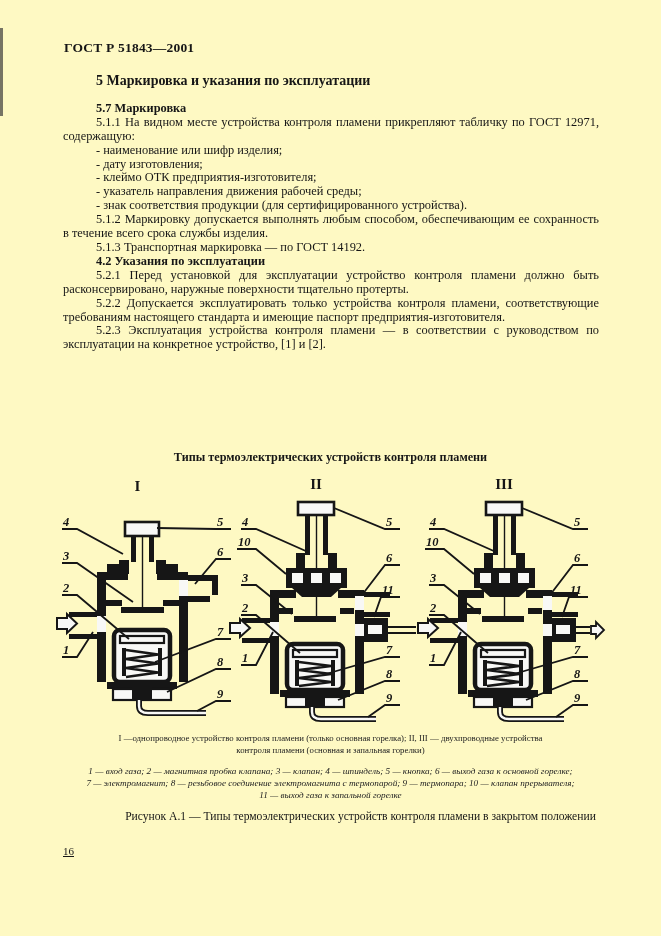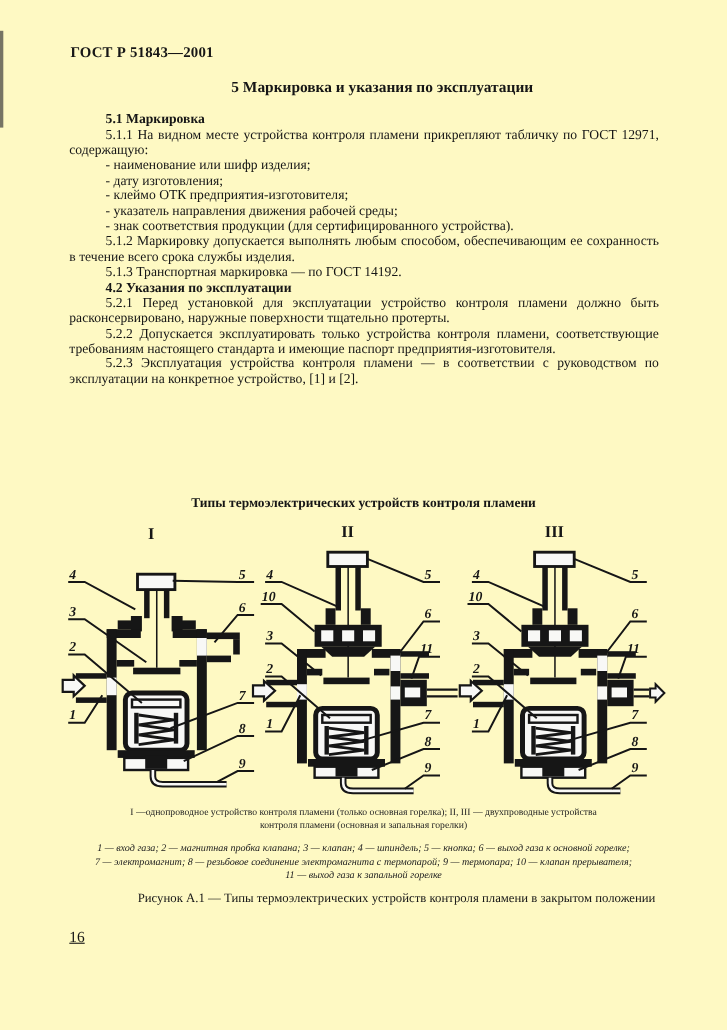"5 Маркировка и указания по" .sec-title { text-align: center -> left }
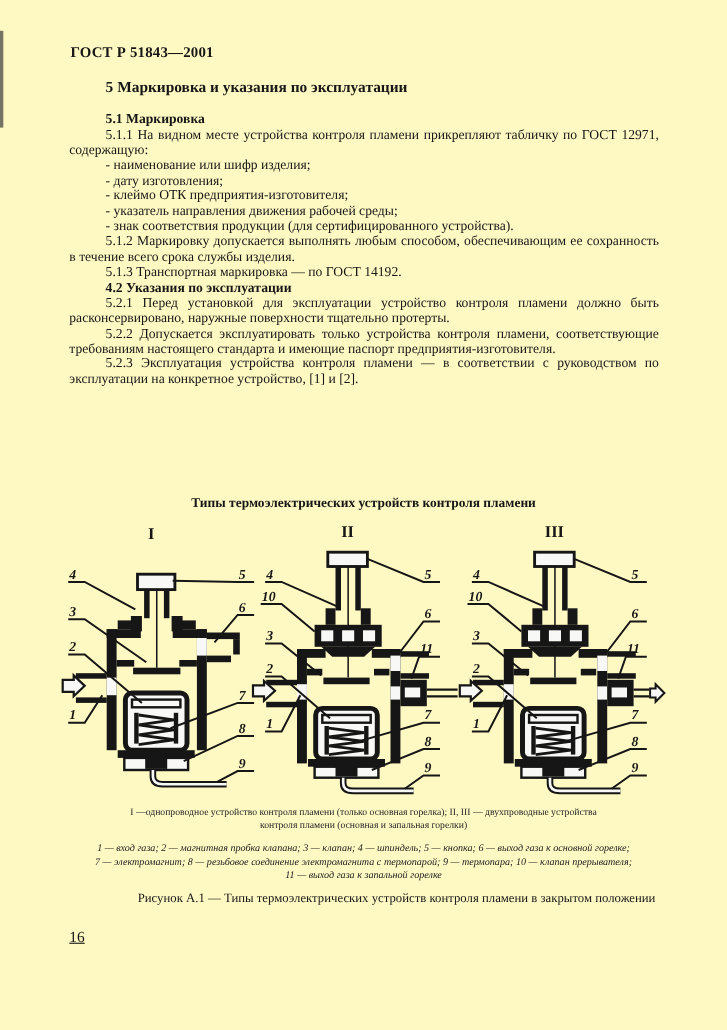"5.1 Маркировка" p.bold { text: 5.1 -> 5.7 }
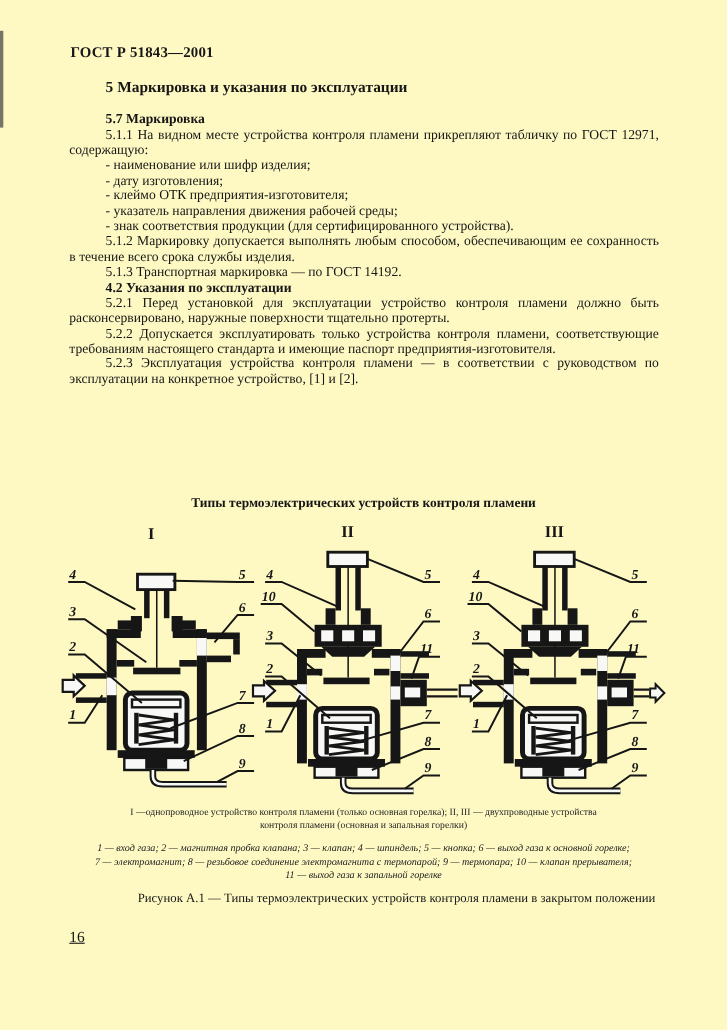"16" .page-number { font-size: 14px -> 11px }
